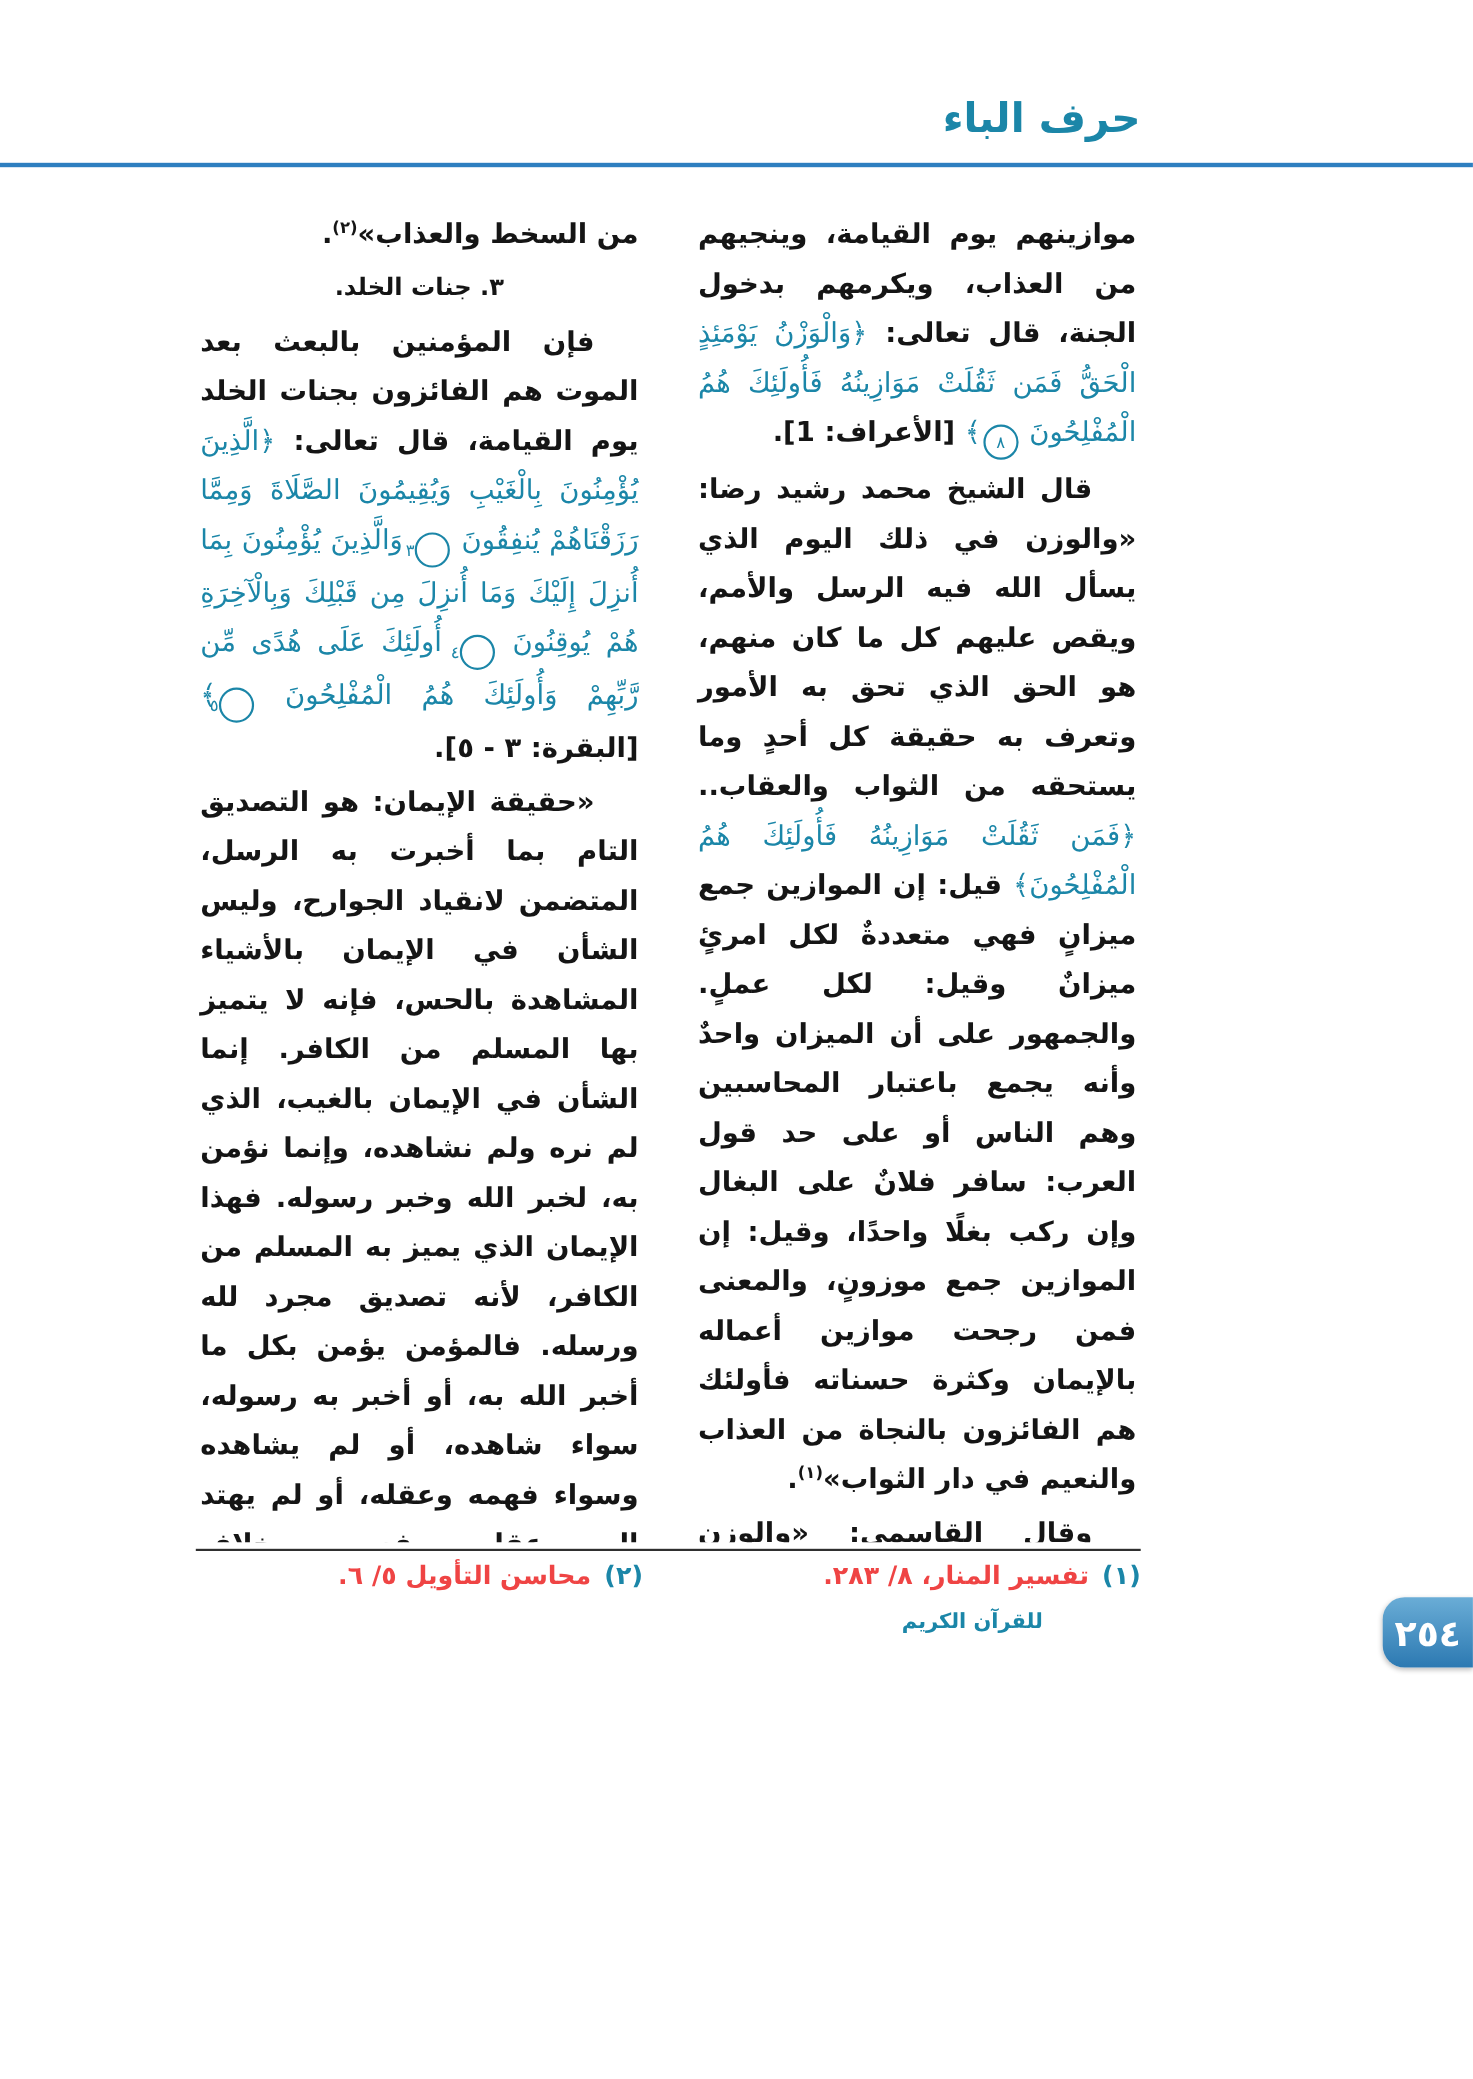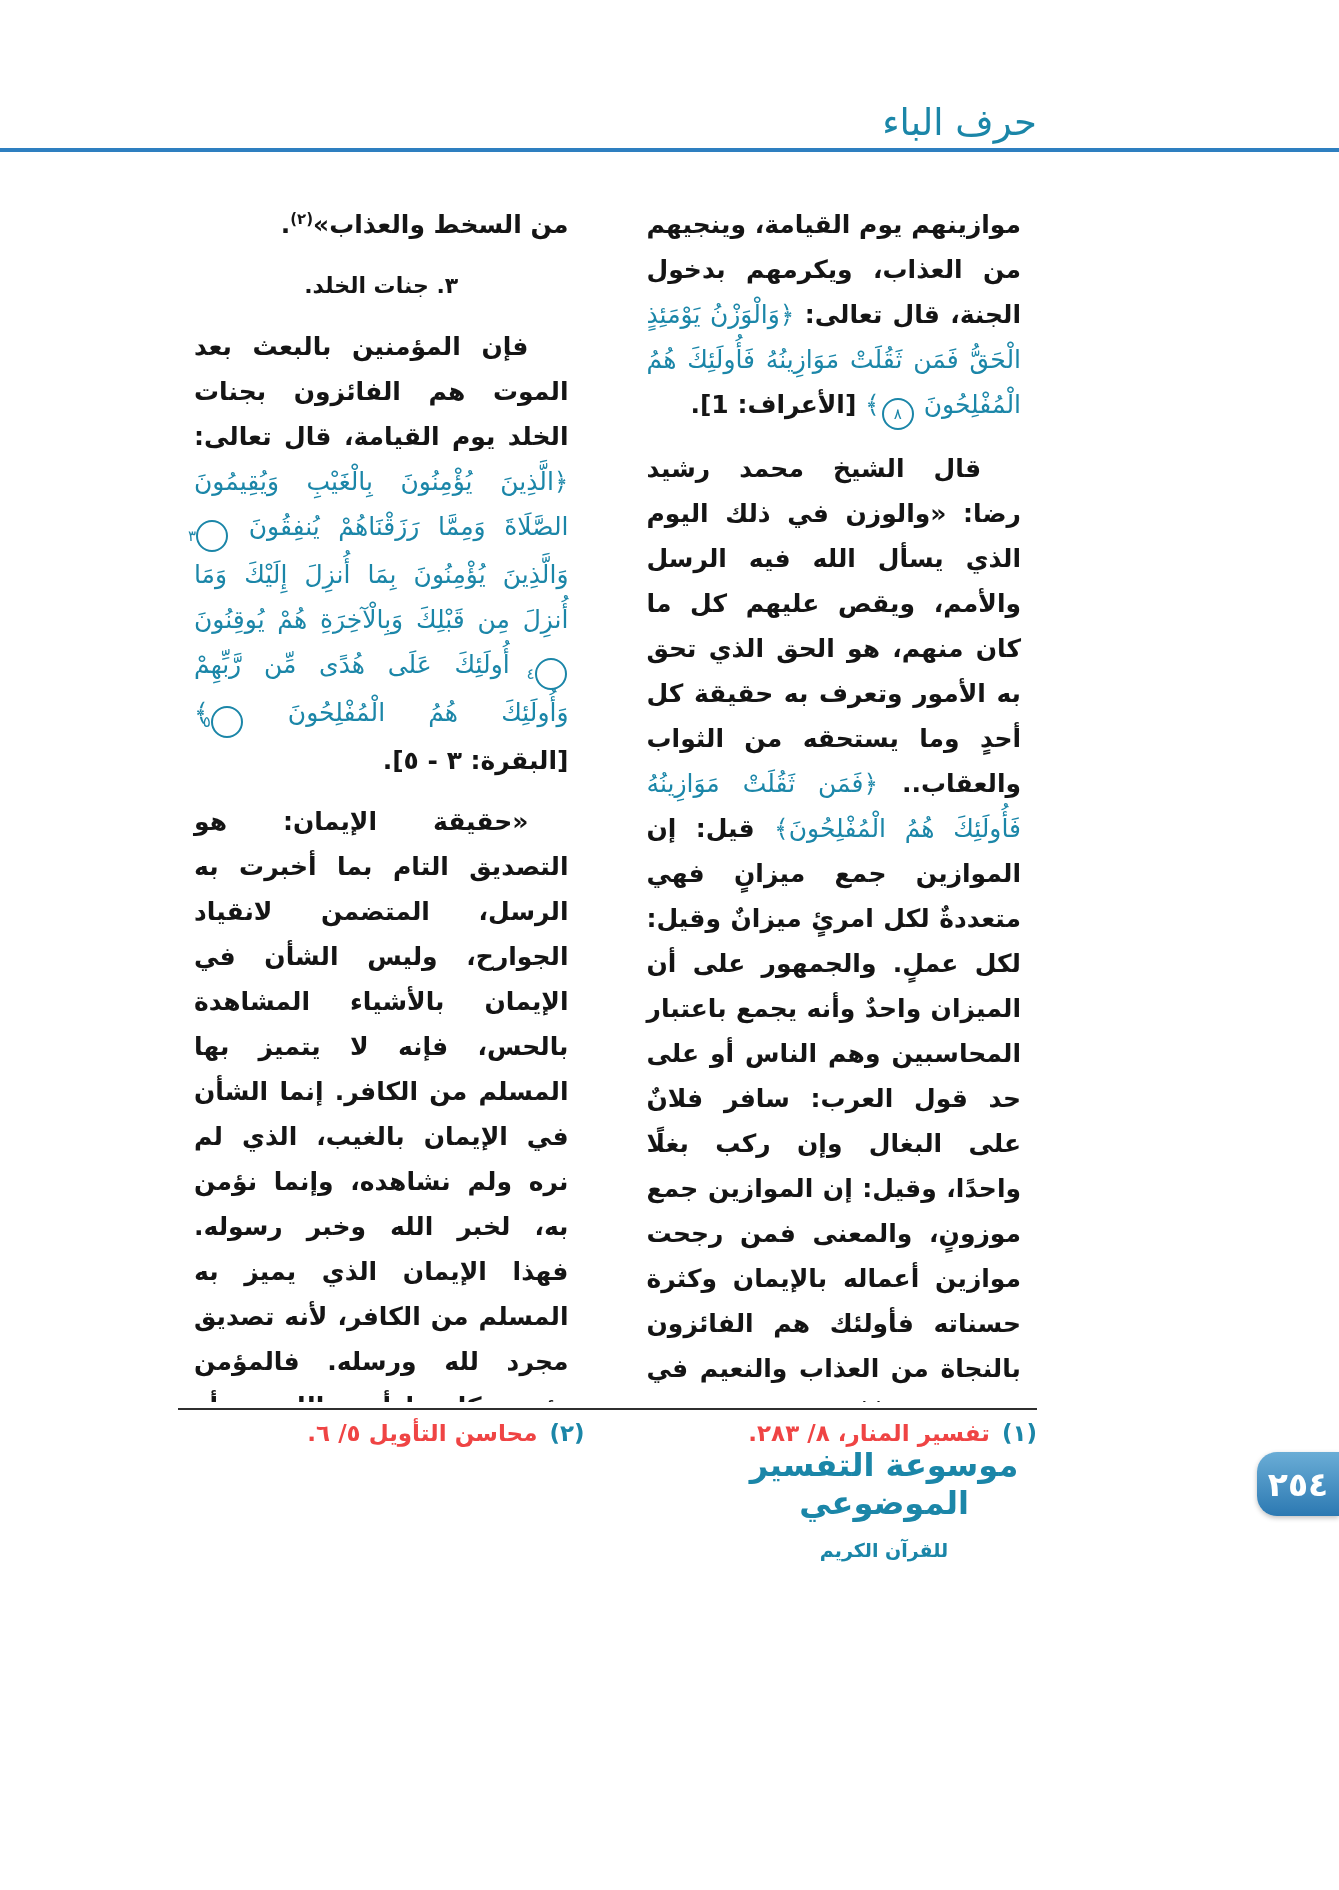"حرف الباء" .chapter-title { font-weight: normal -> bold; top: 101px -> 86px }
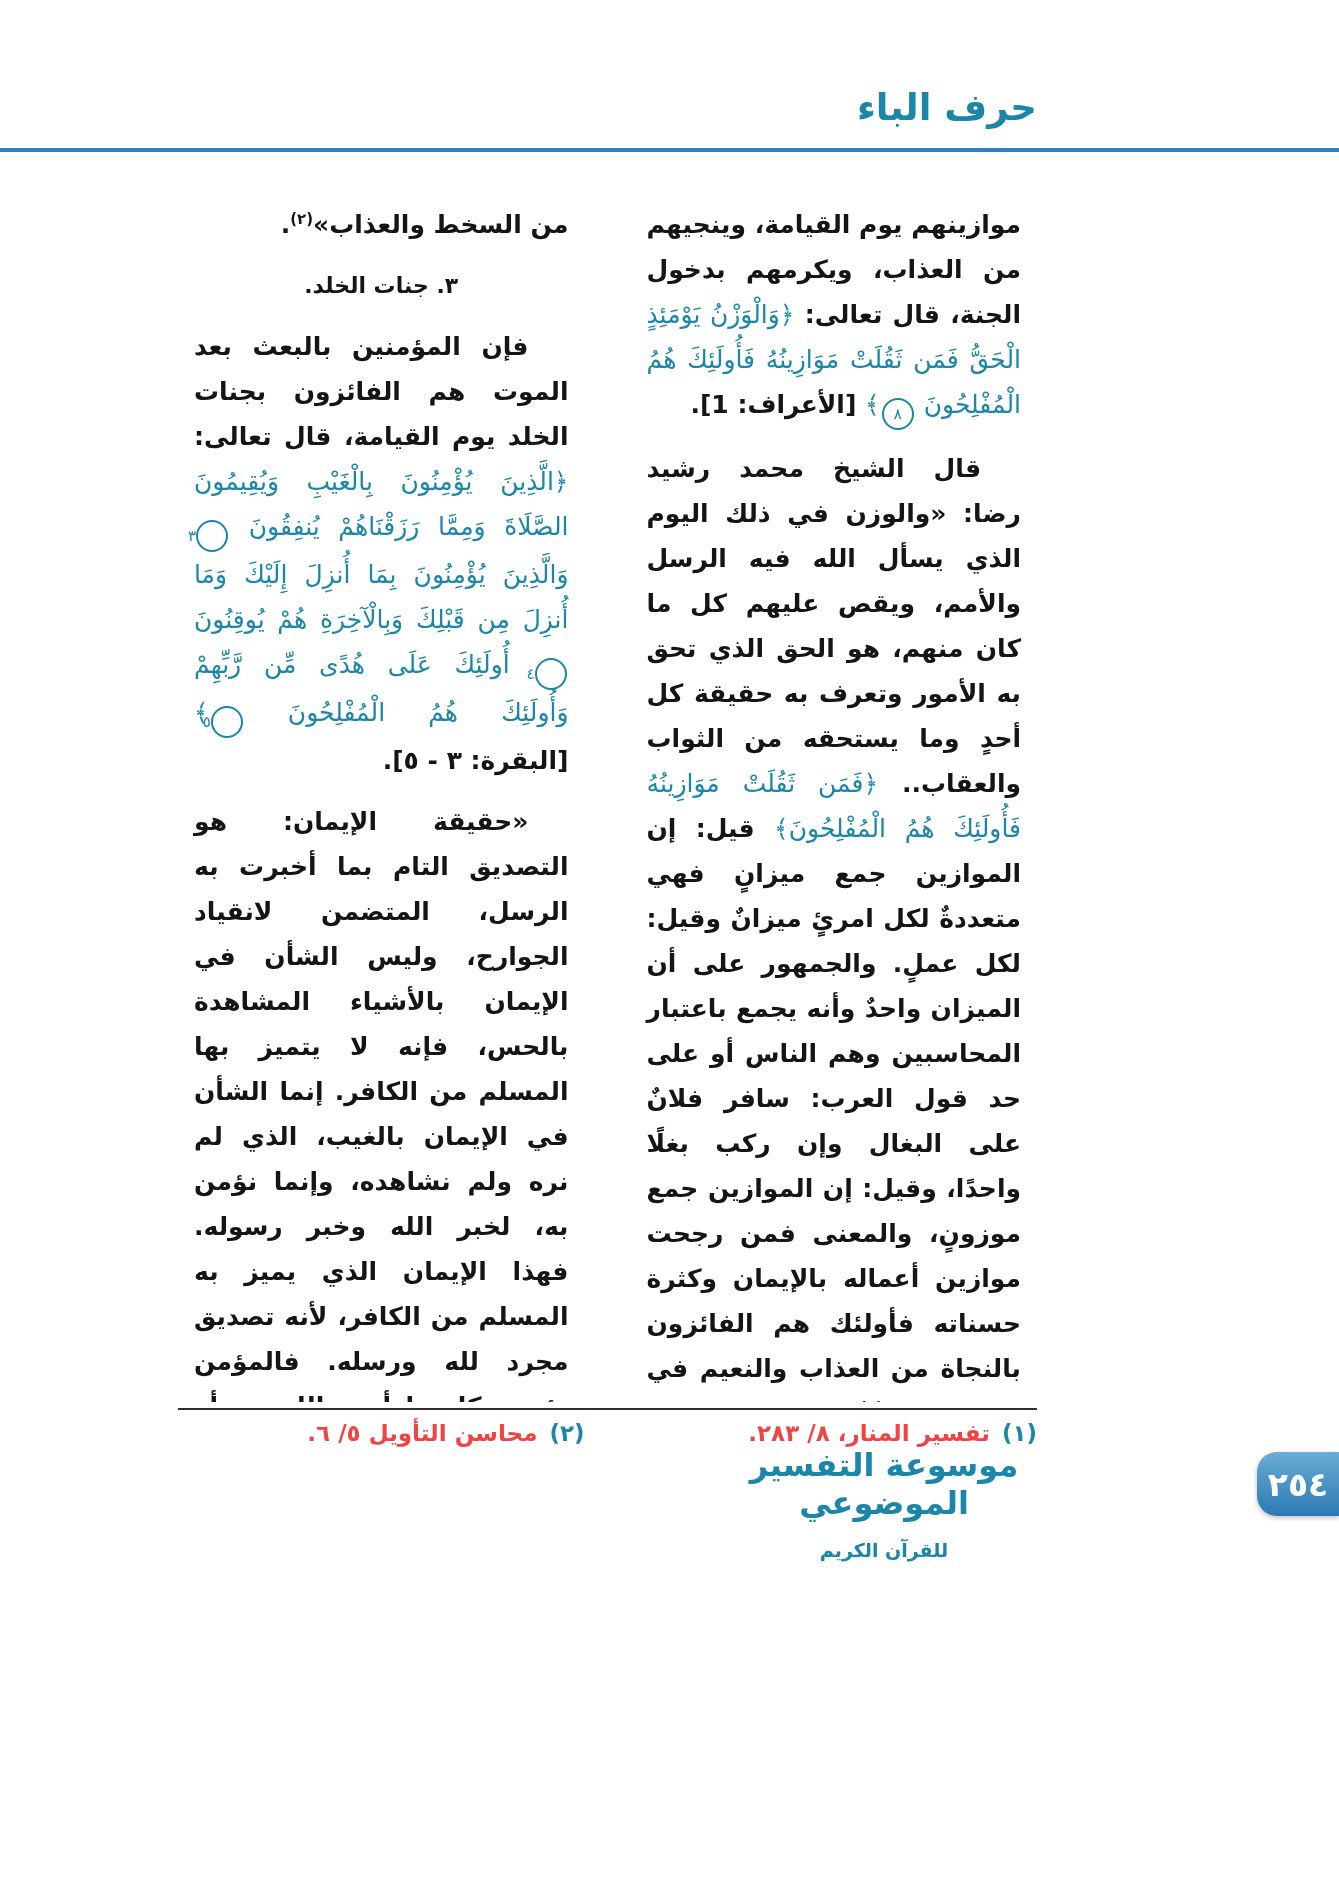"من السخط والعذاب»(٢)." .para { margin: 16px -> 4px }
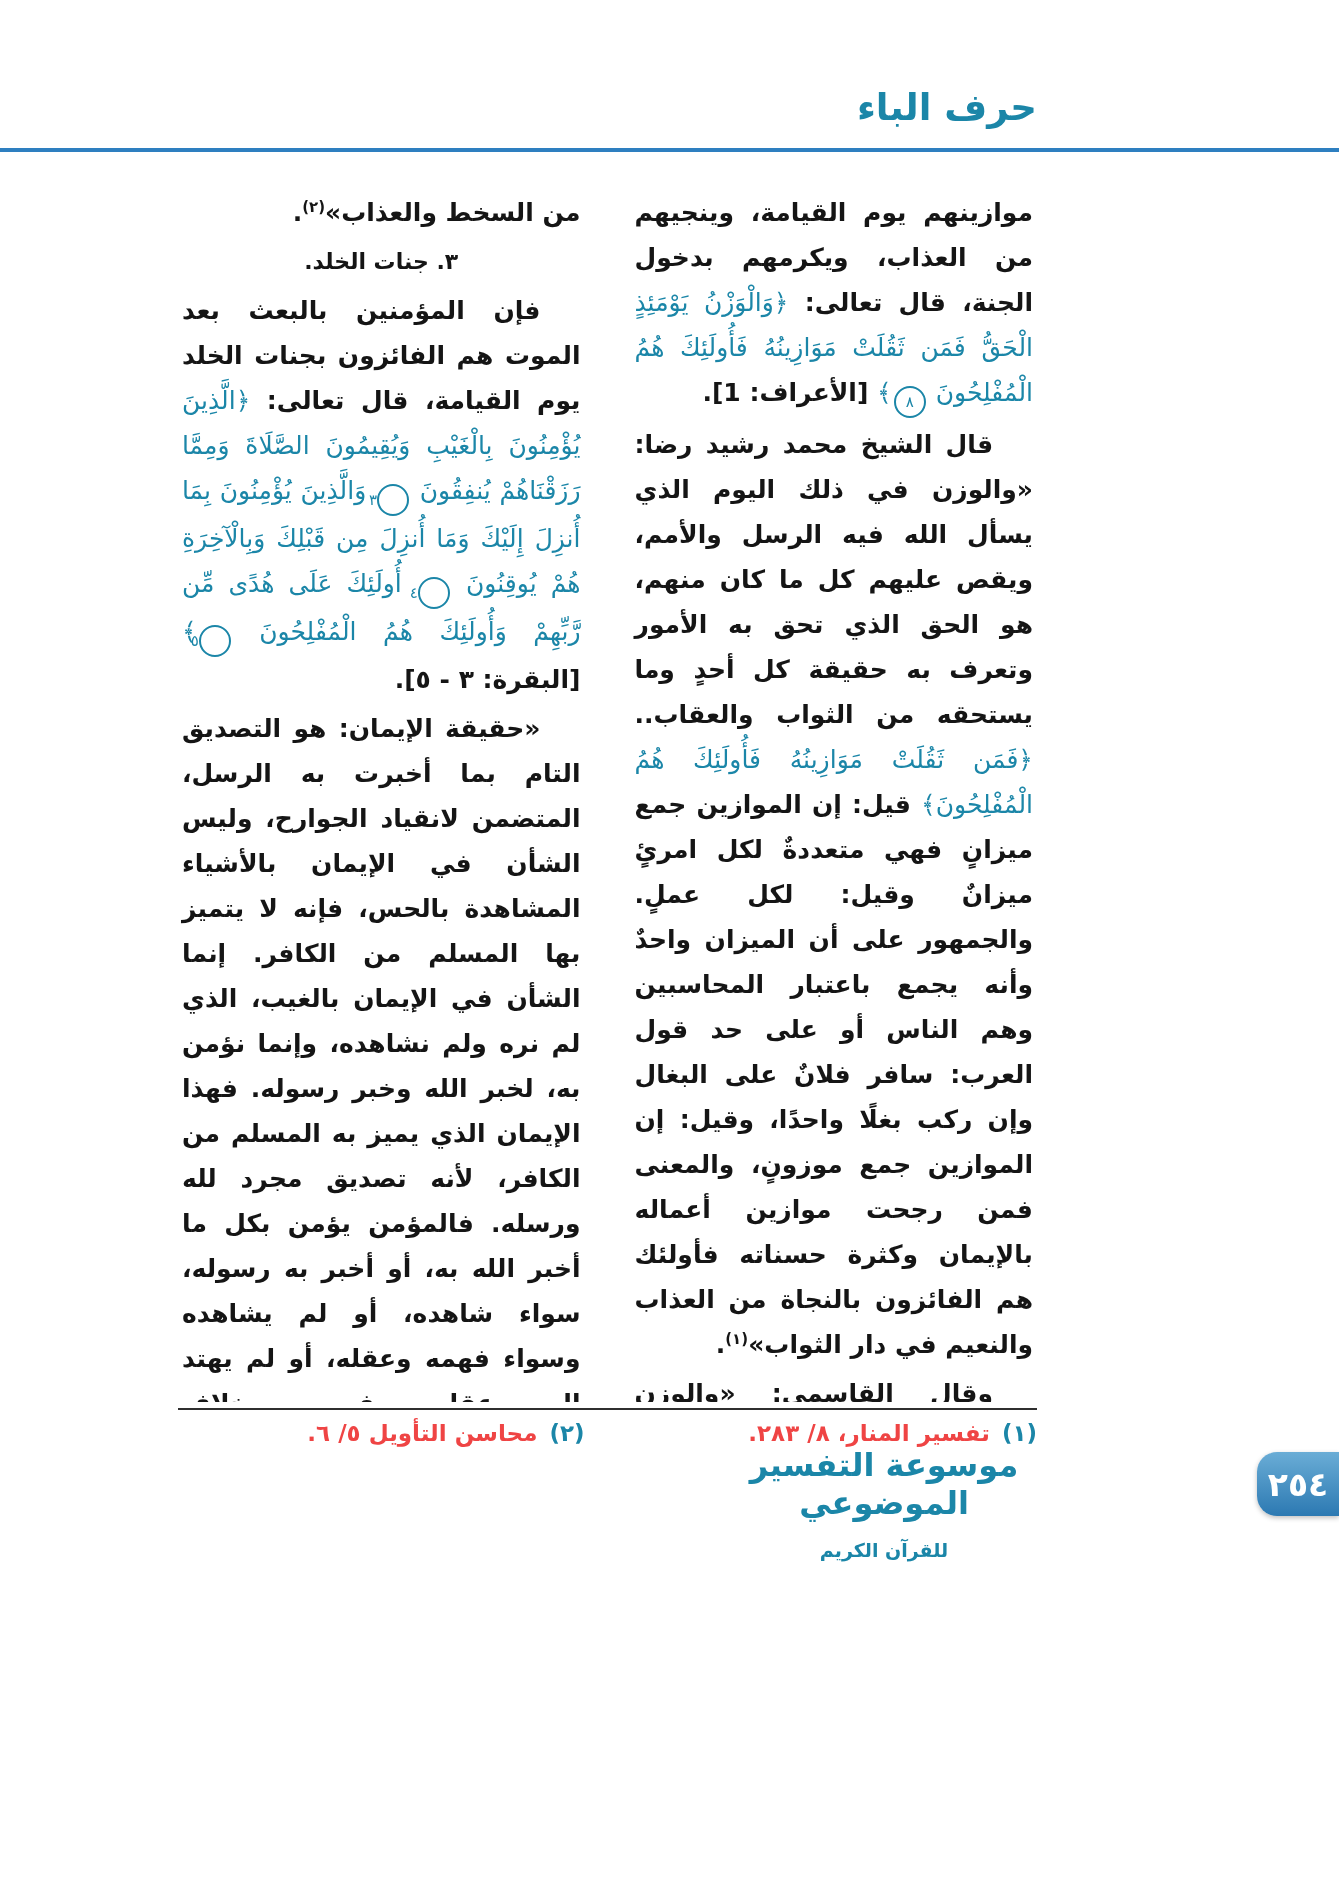"موسوعة التفسير الموضوعي" div.seal-line1 { html: <div>موسوعة التفسير الموضوعي</div> -> none }
